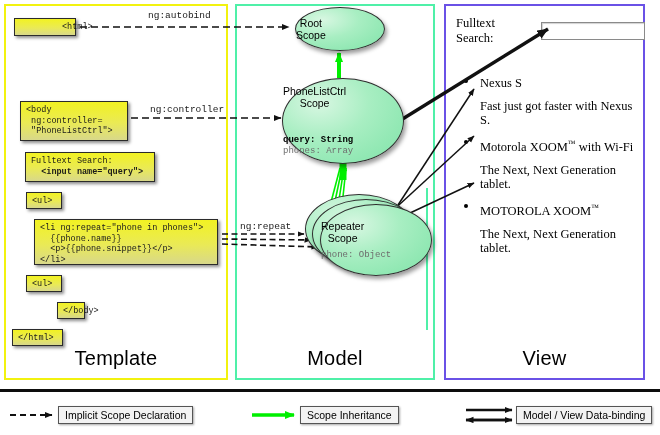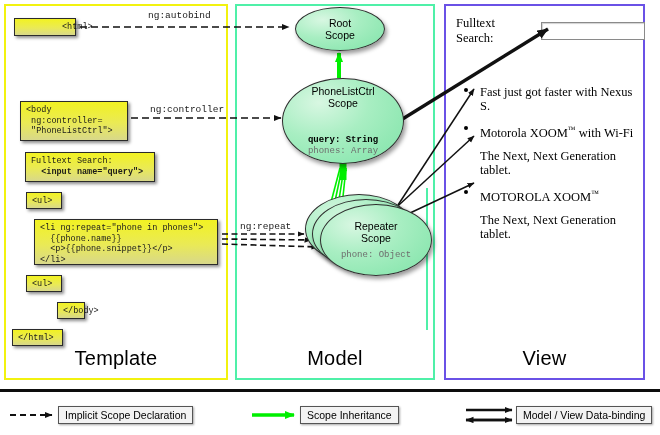"Root" .scope { align-items: center -> flex-start }
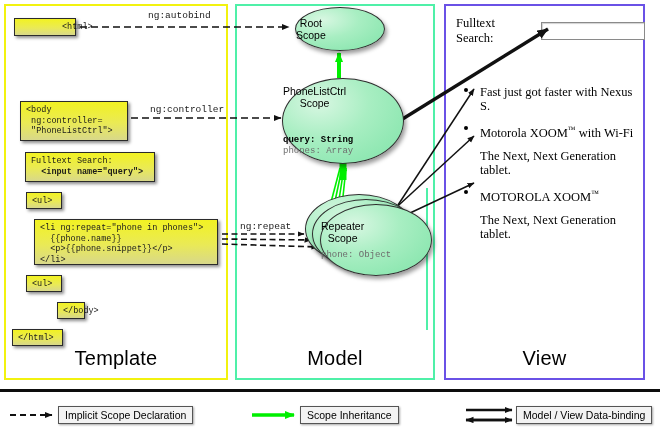"Nexus S" div.nm { html: none -> <div>Nexus S</div> }
